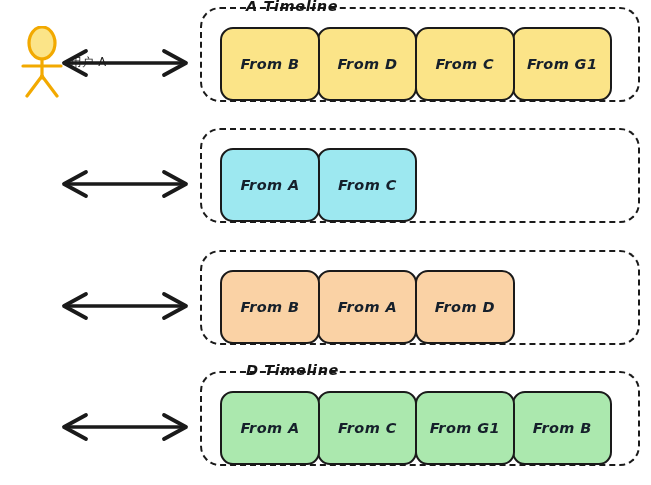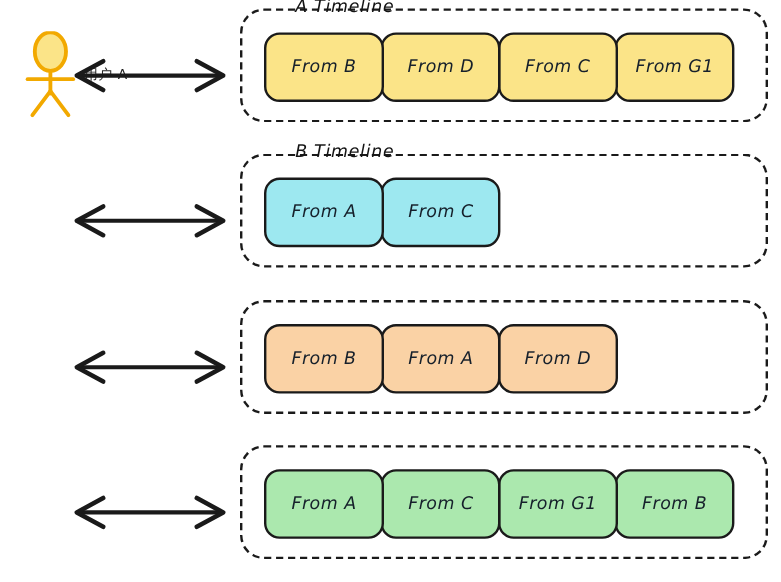"A Timeline" .timeline-box { font-weight: none -> bold }
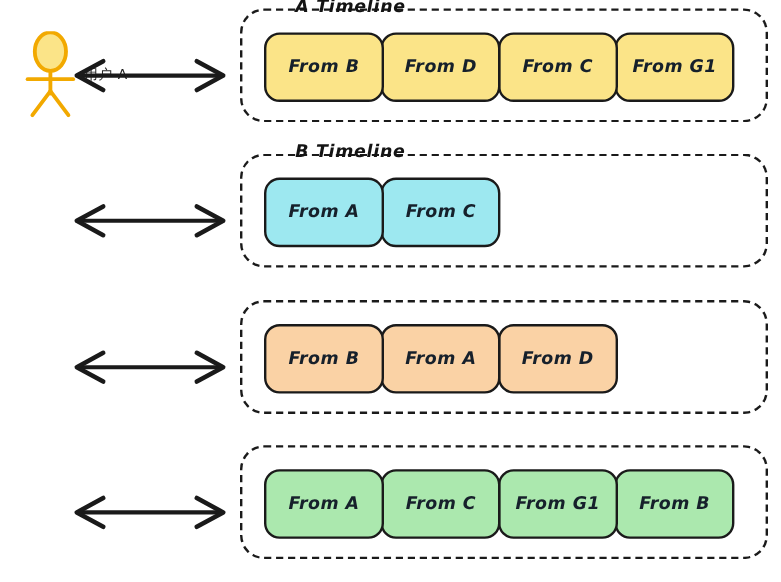"From B" .card { height: 58px -> 74px }
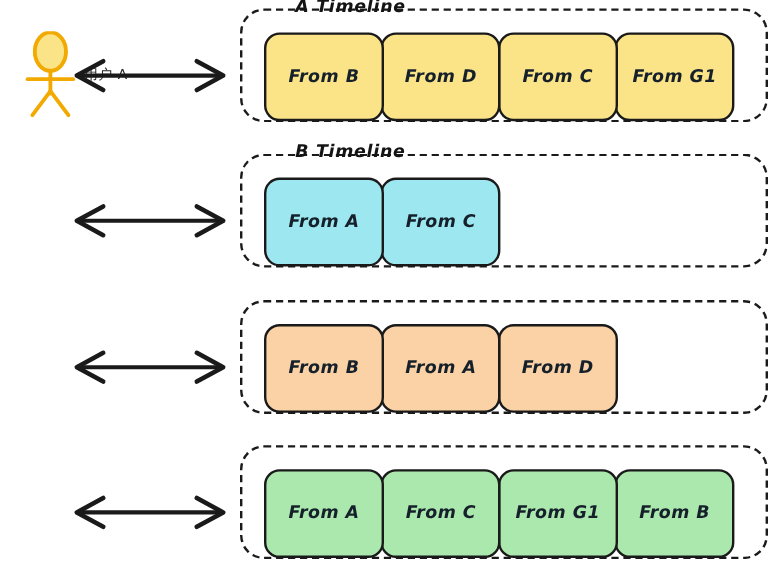"B Timeline" div.timeline-title { html: <div>B Timeline</div> -> none }
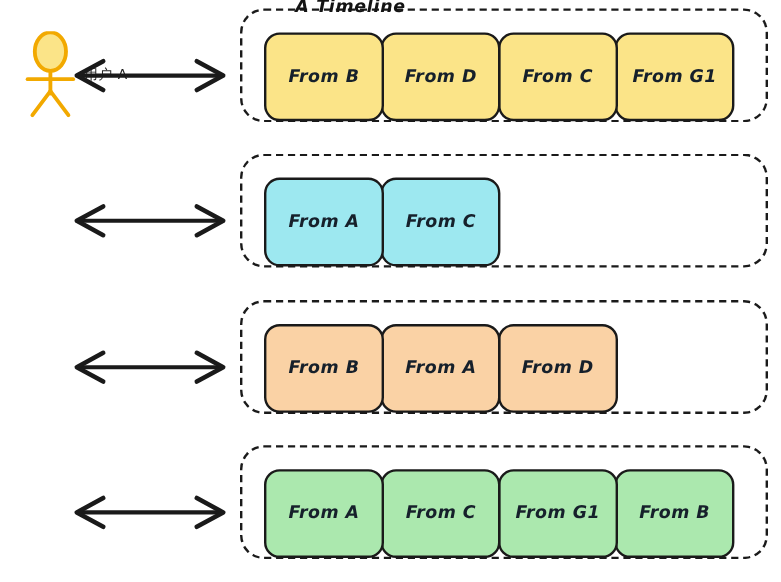"D Timeline" div.timeline-title { html: none -> <div>D Timeline</div> }
